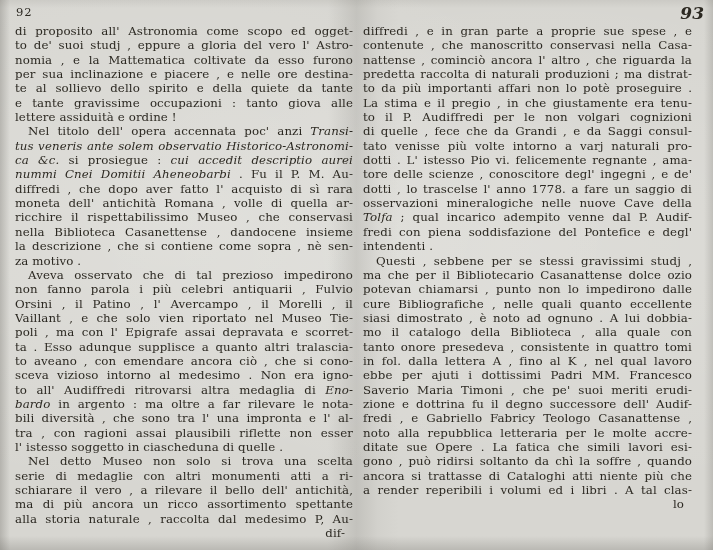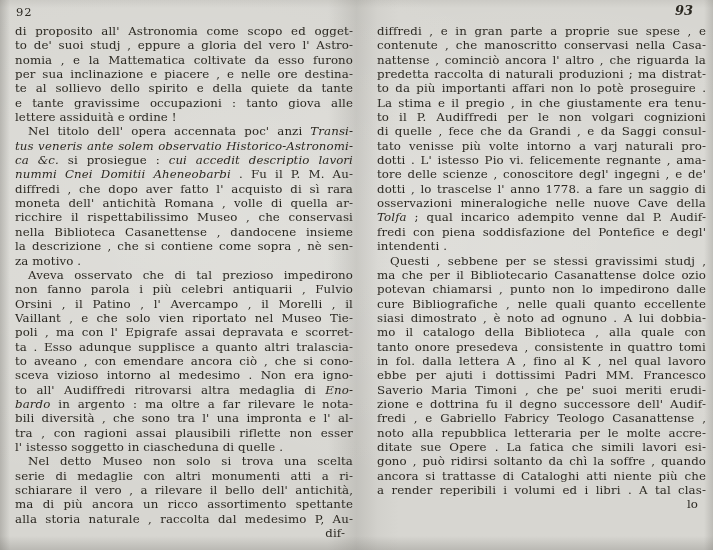"93" .pn-right { font-size: 13px -> 17px; right: 20px -> 9px }
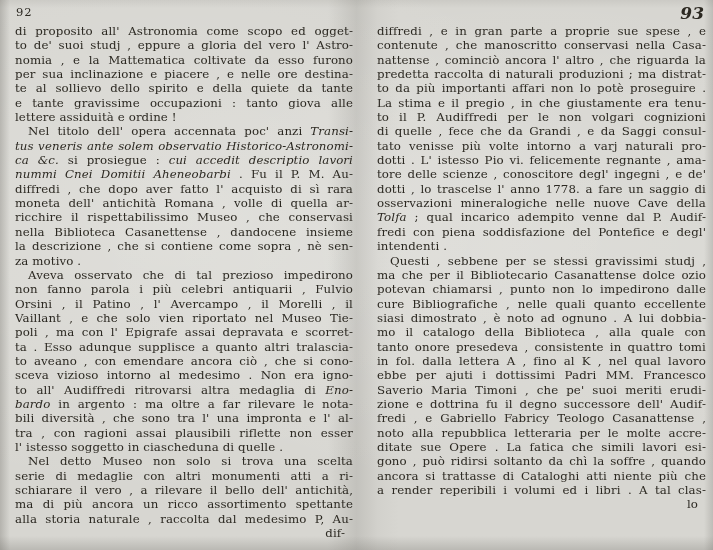"diffredi , e in gran" .text-right { left: 377px -> 363px }
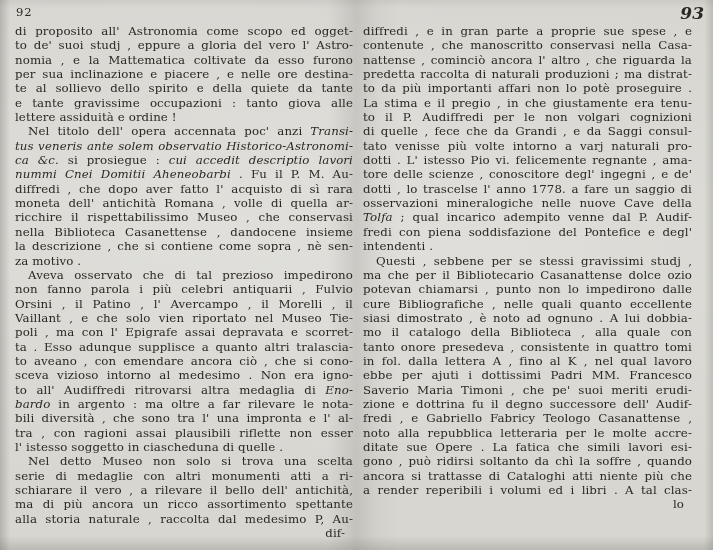"cui accedit descriptio lavori" span.it { text: lavori -> aurei }
